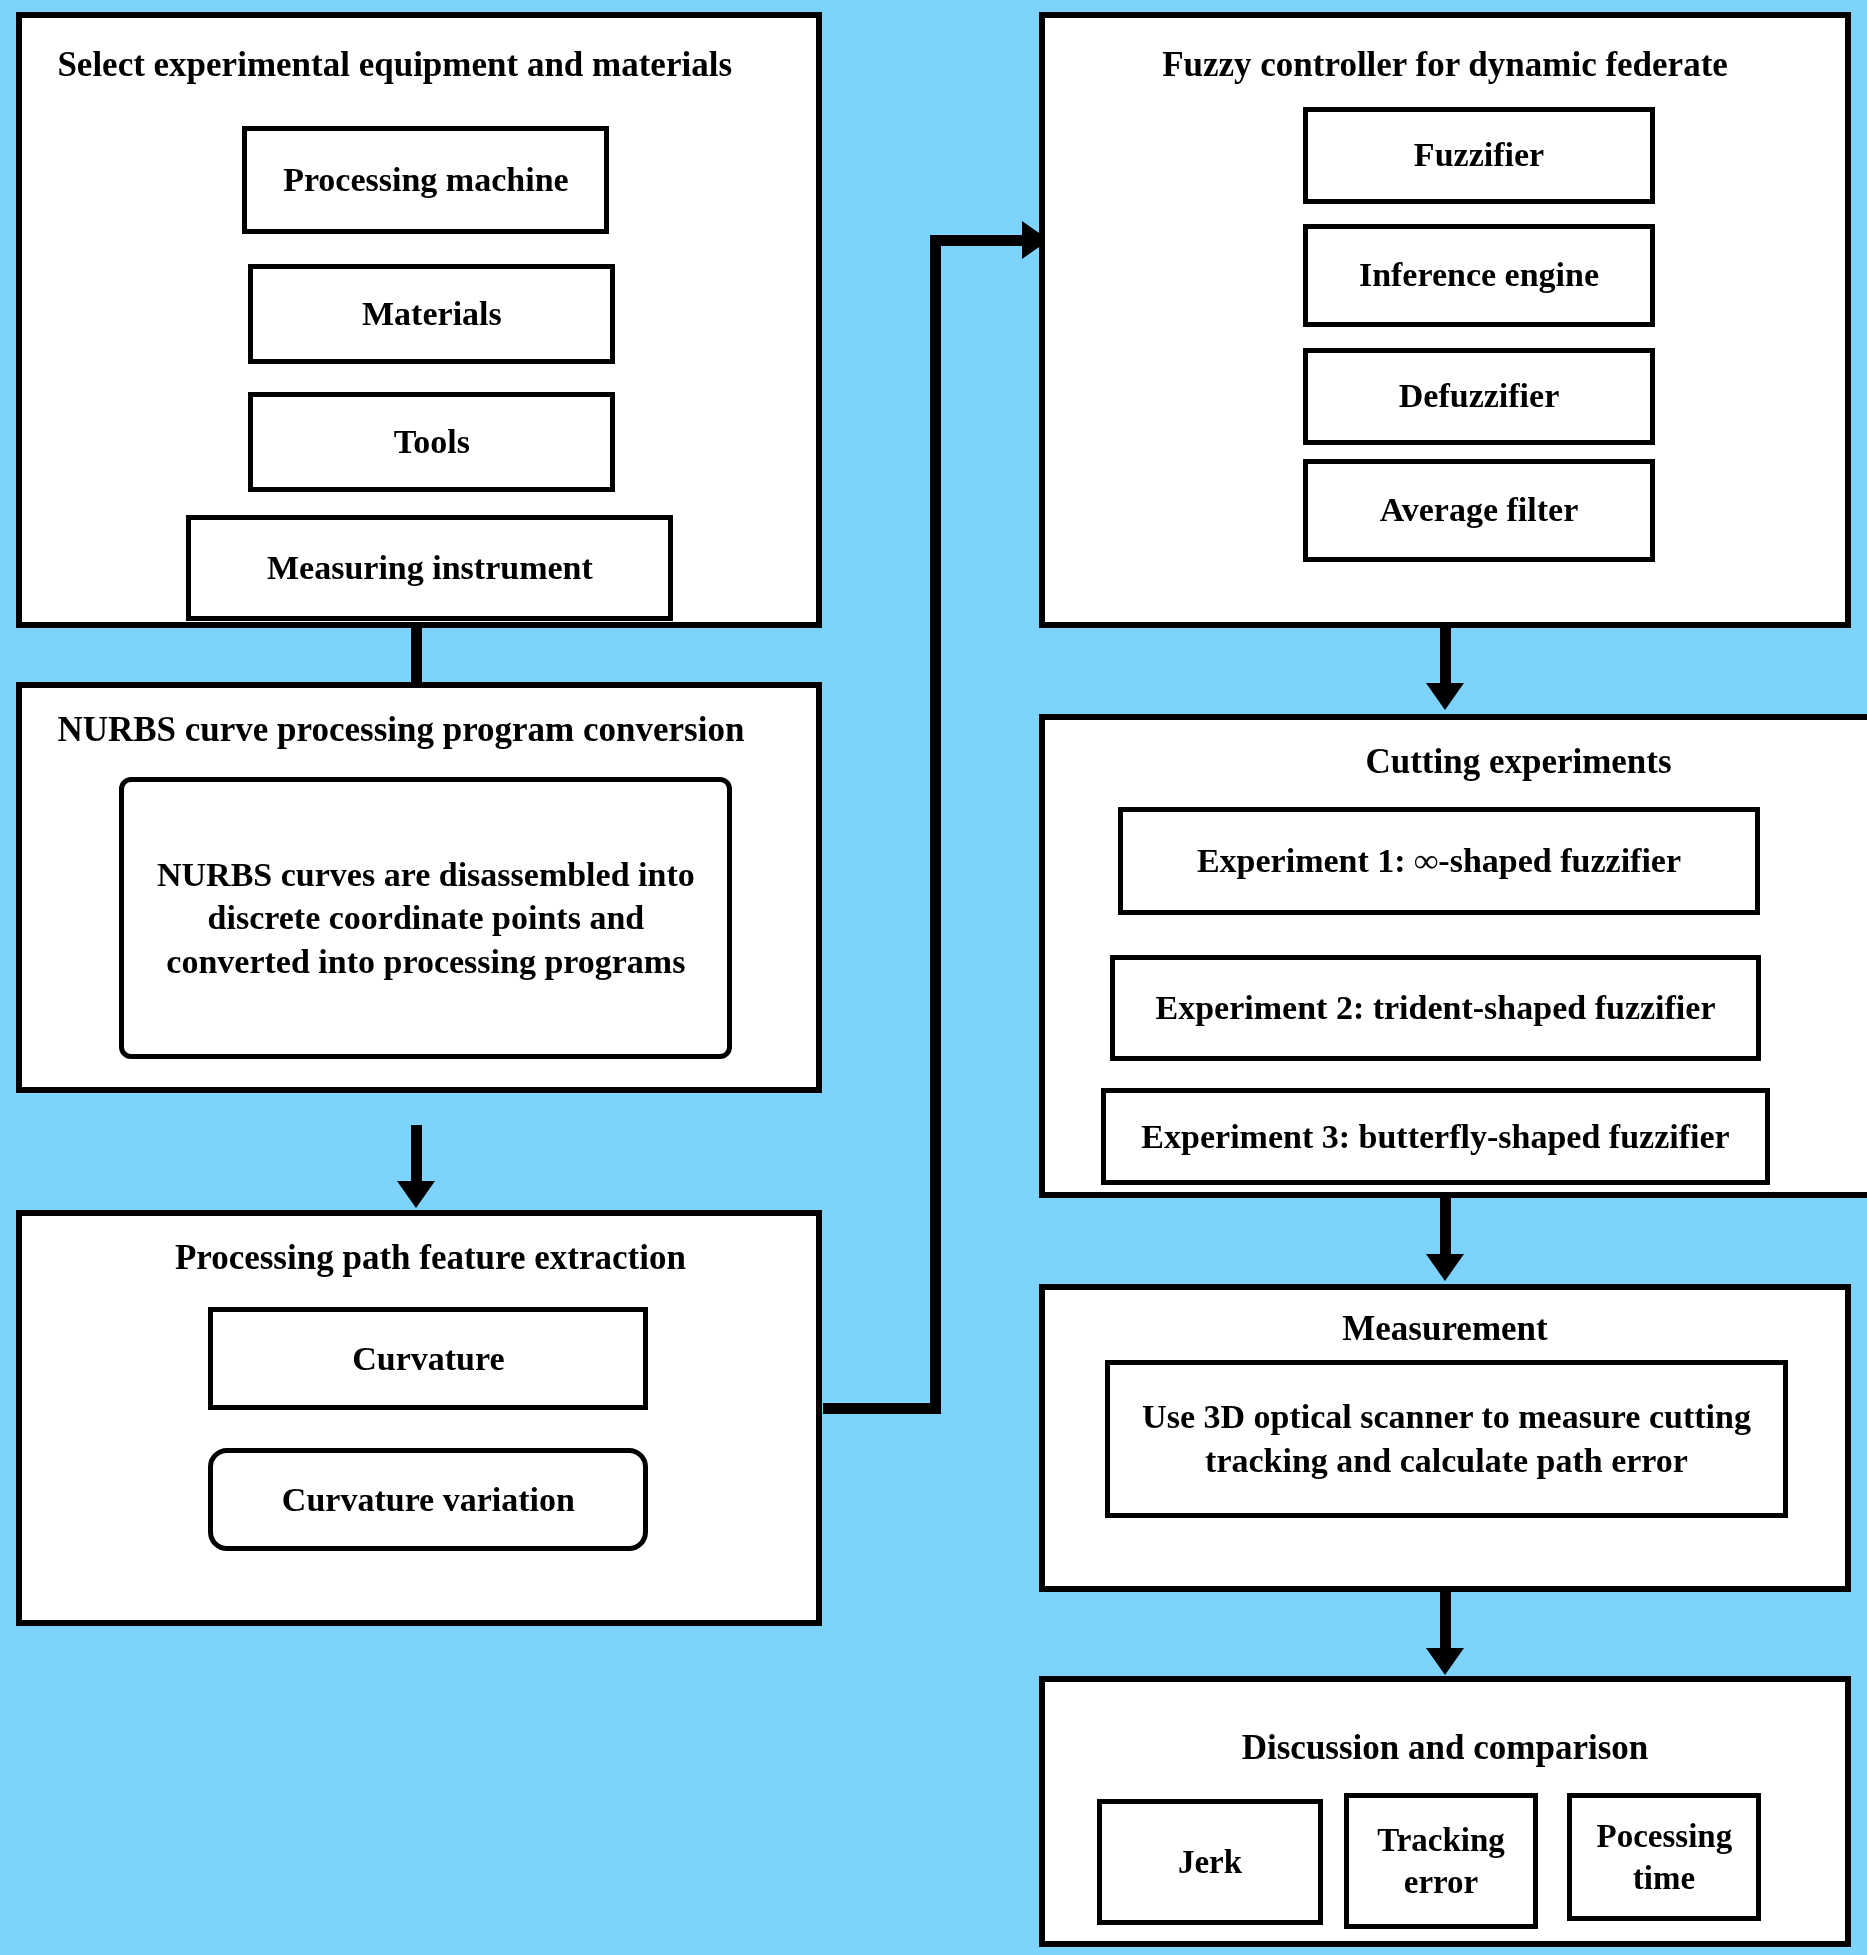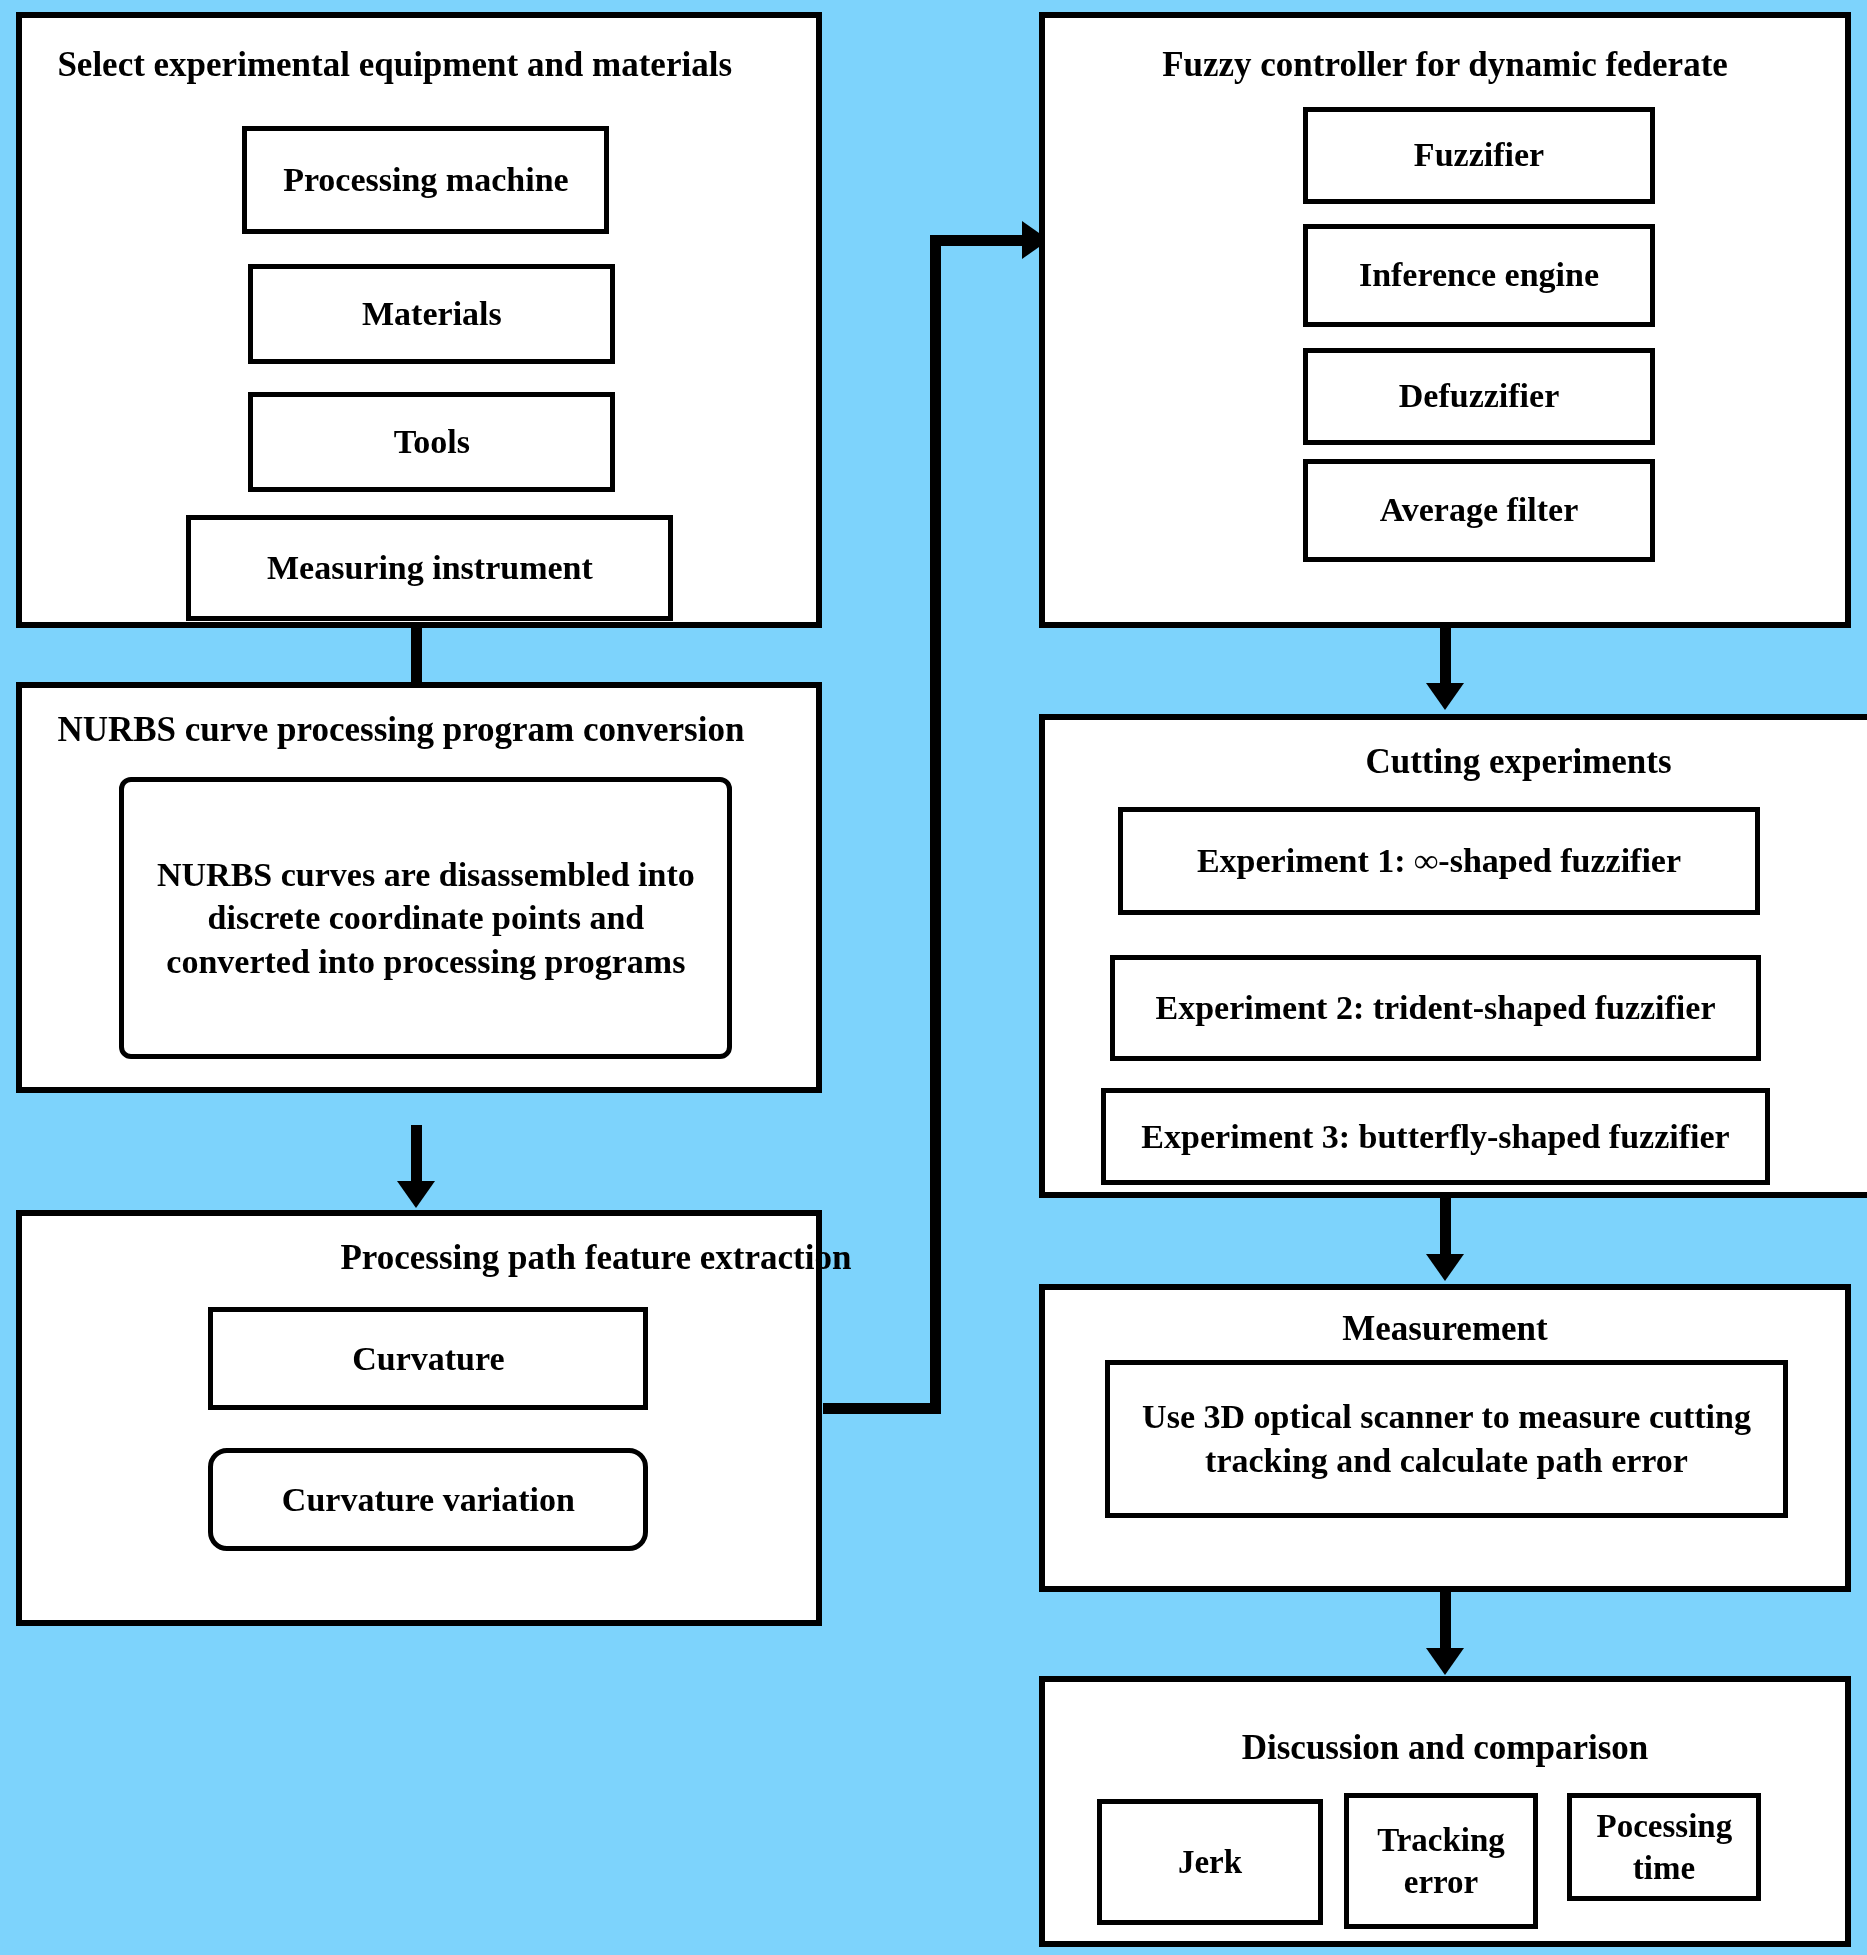"Processing path feature extraction" div.group-title { left: 0 -> 11px; padding-left: 35px -> none; text-align: right -> center }
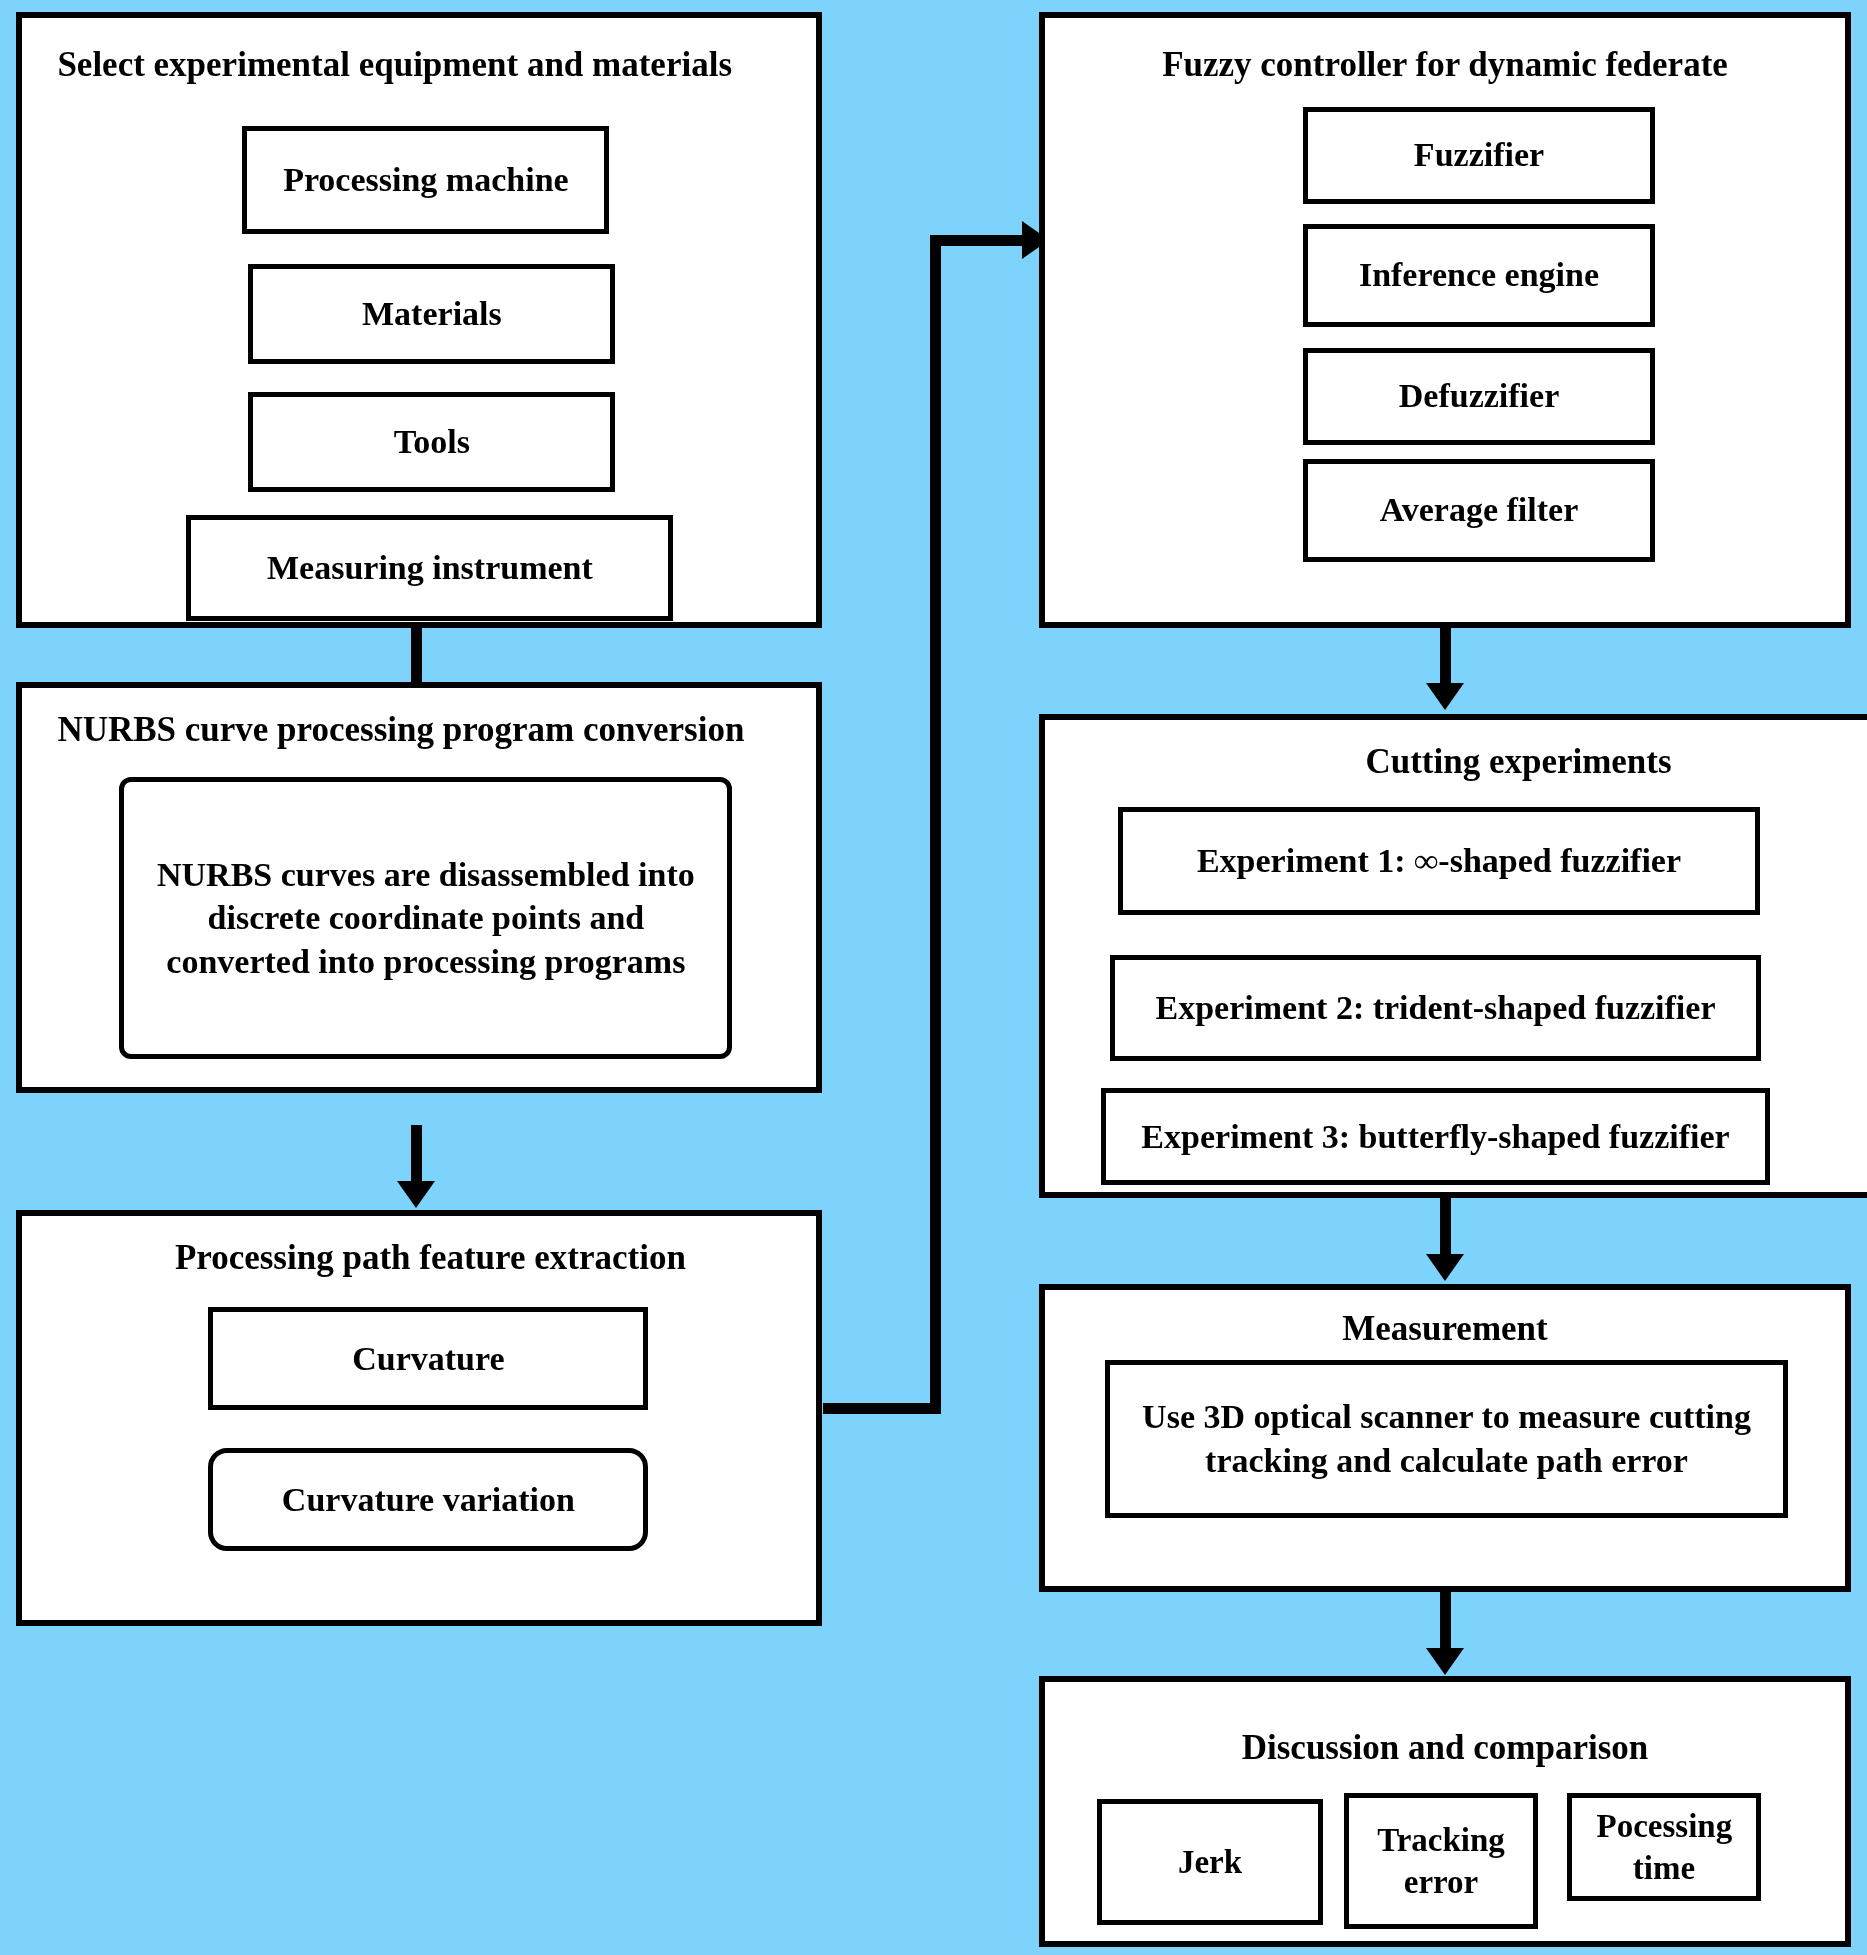"Pocessing time" div.inner-box { height: 108px -> 128px }
